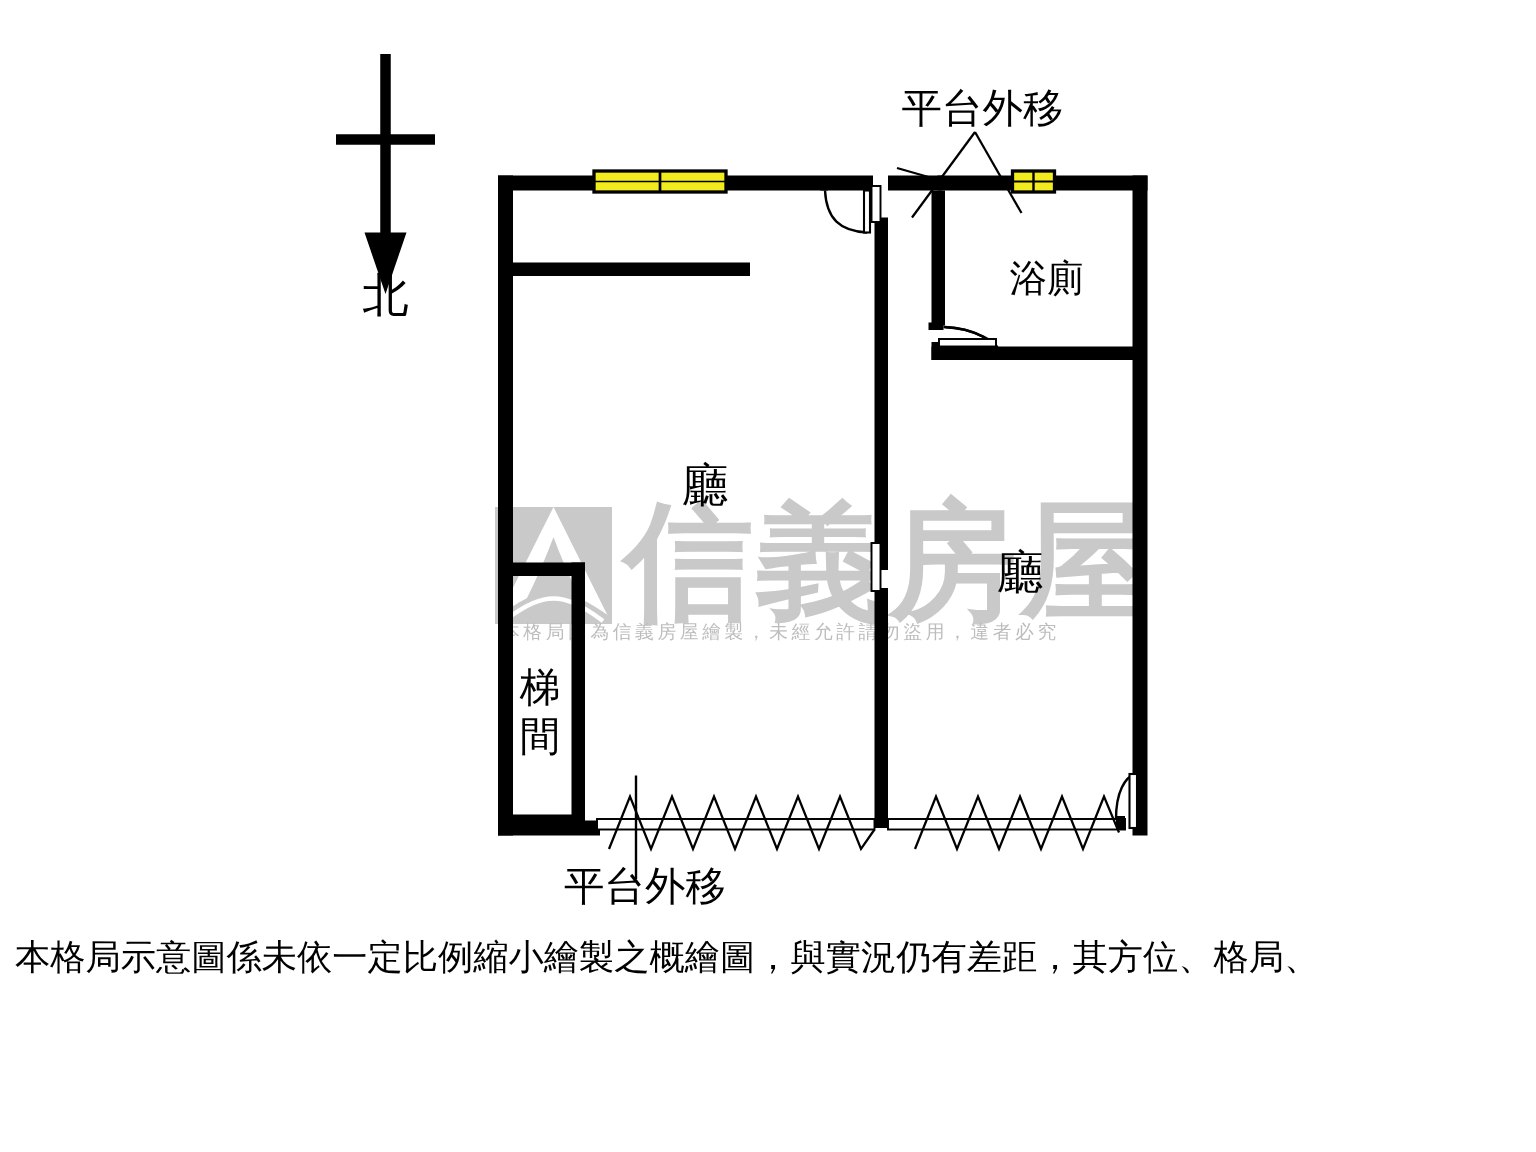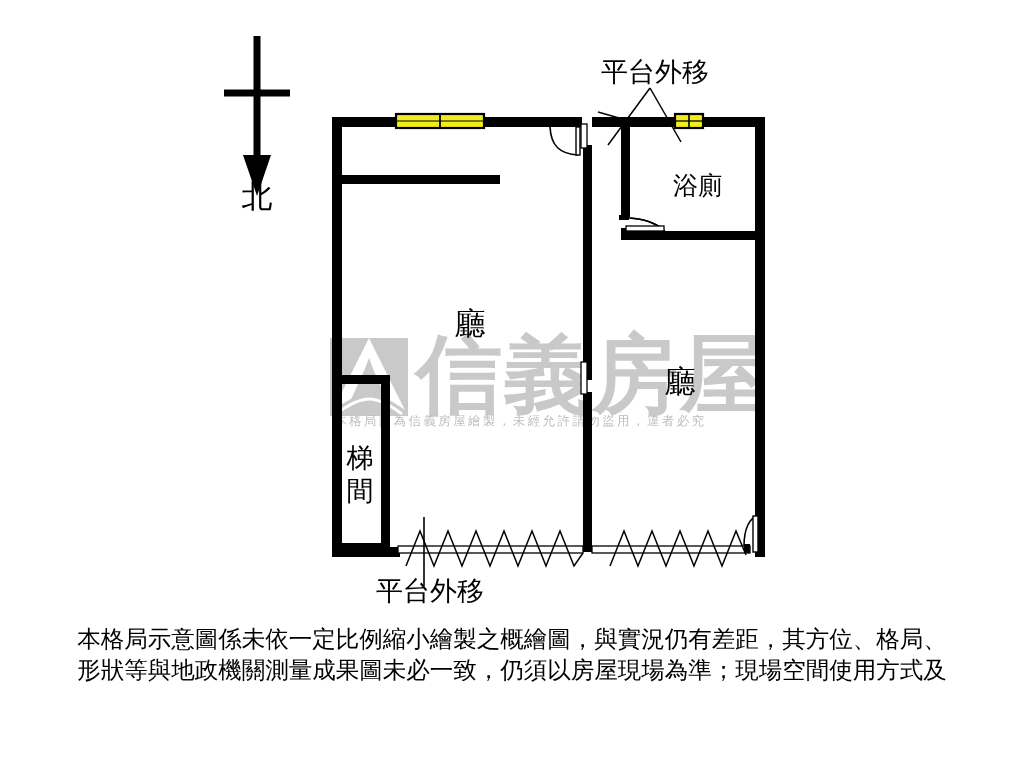"本格局示意圖係未依一定比例縮小繪製之概繪圖，與實況仍有差距，其方位、格局、" .disclaimer { text-align: center -> left }
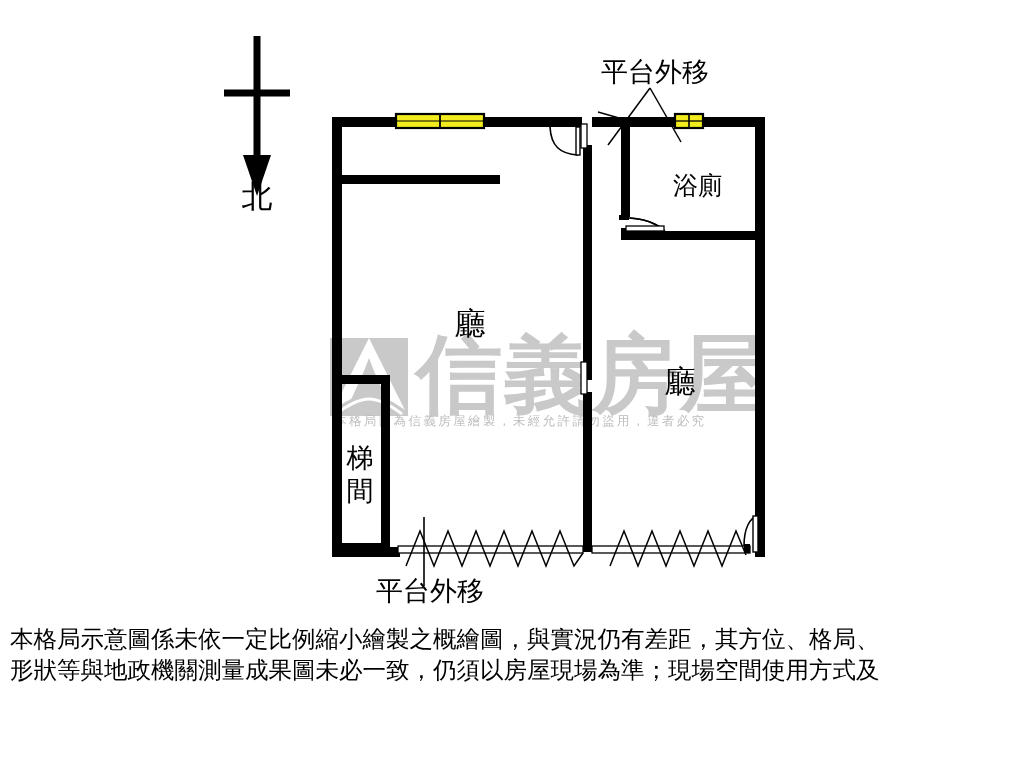"形狀等與地政機關測量成果圖未必一致，仍須以房屋現場為準；現場空間使用方式及" div { html: <div>形狀等與地政機關測量成果圖未必一致，仍須以房屋現場為準；現場空間使用方式及</div> -> none }
